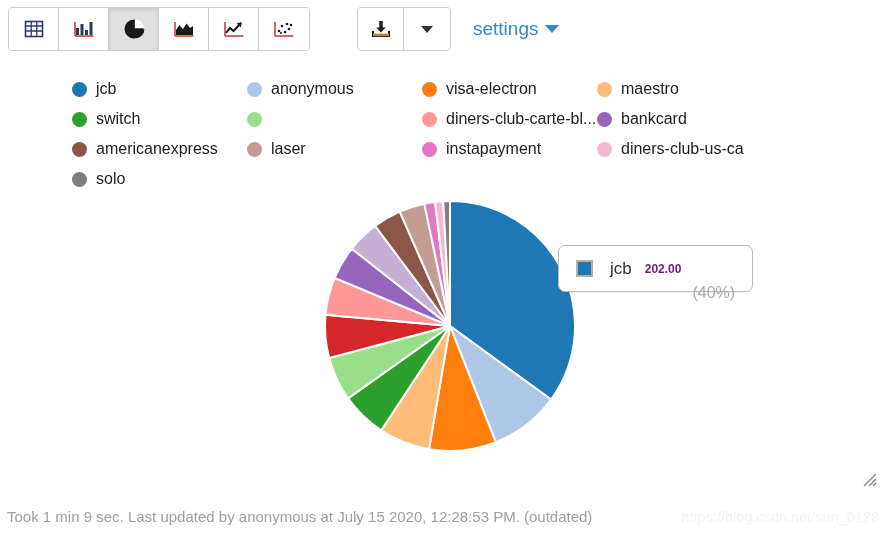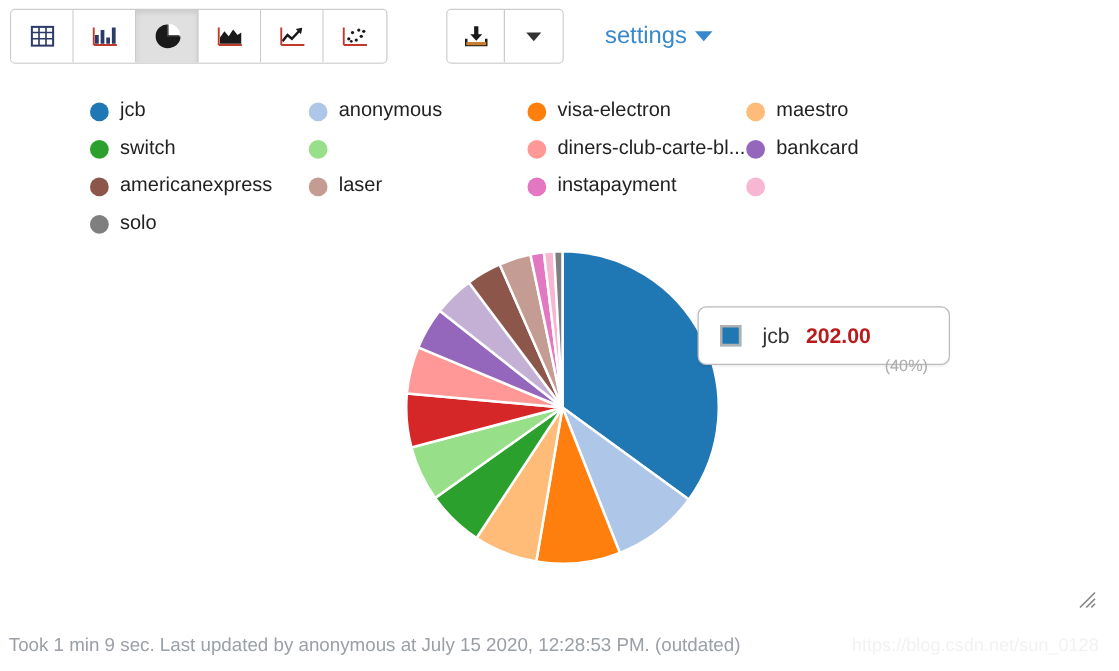"settings" #settings { margin-left: 33px -> 22px }
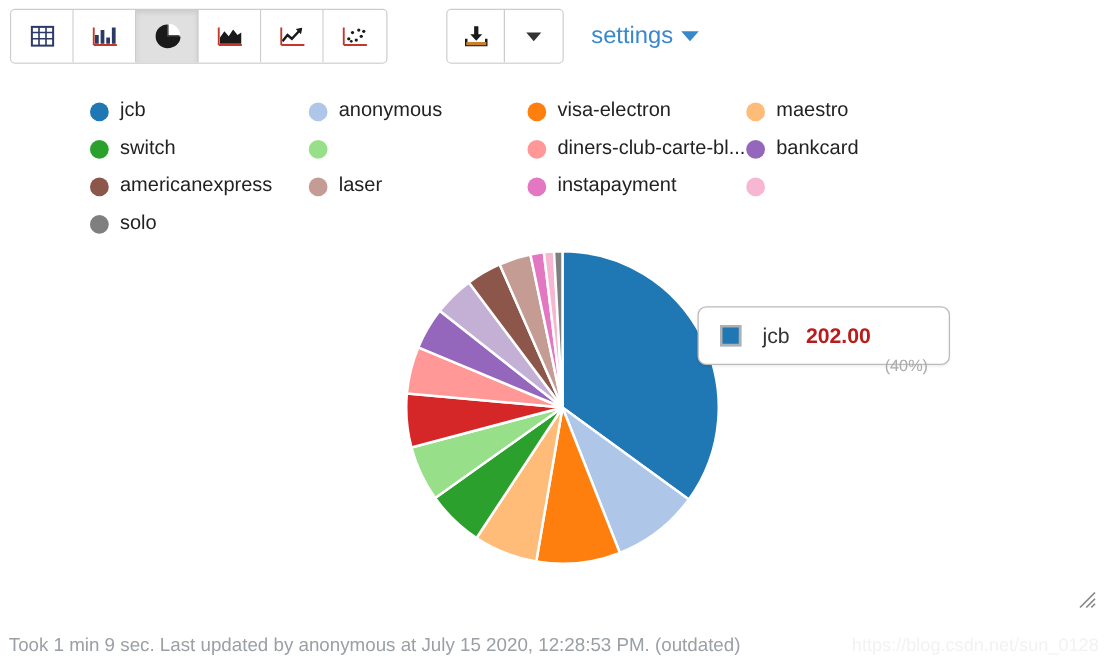"diners-club-us-ca" span { html: none -> <span>diners-club-us-ca</span> }
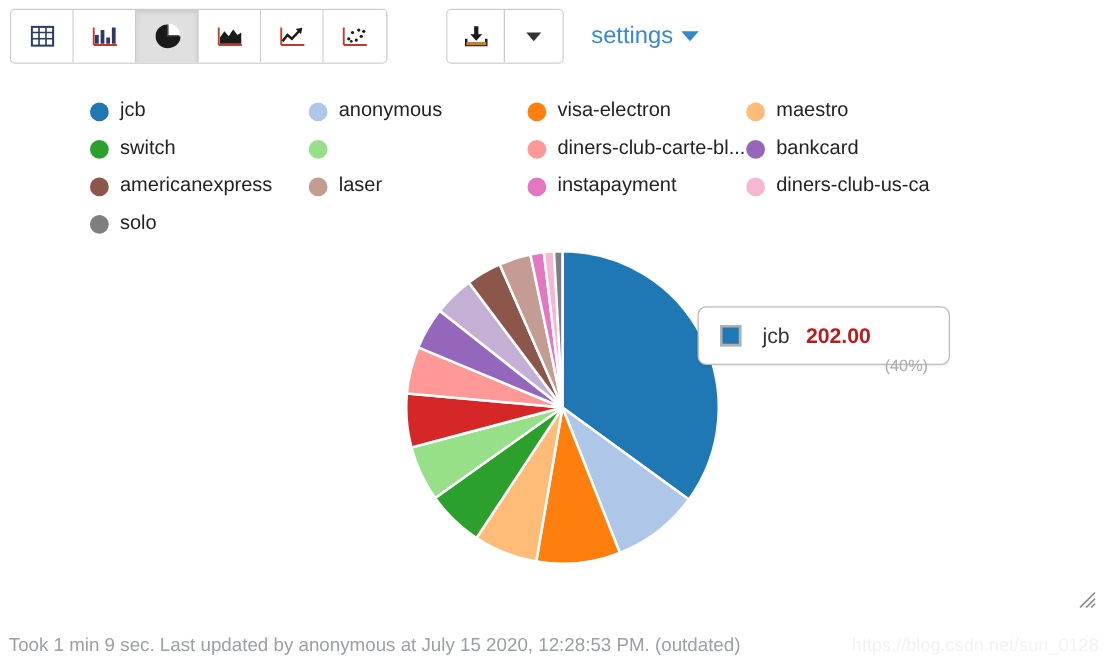"202.00" #tooltip .tt-value { color: #b91c1c -> #701a75; font-size: 17px -> 12px }
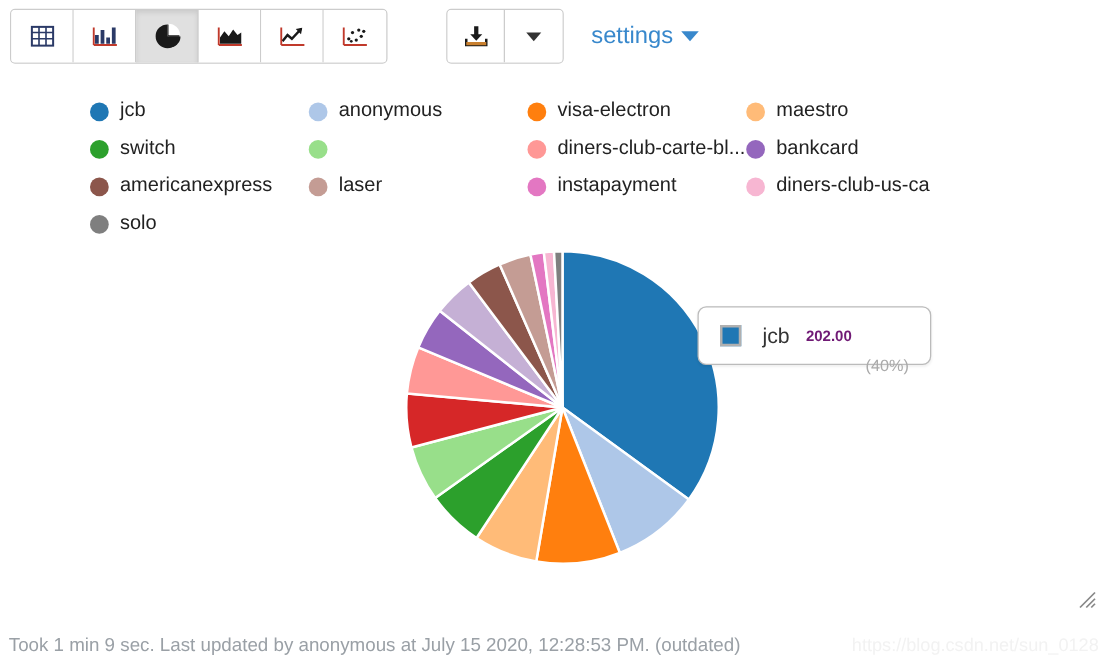"(40%)" #tooltip .tt-pct { font-size: 13px -> 16px }
